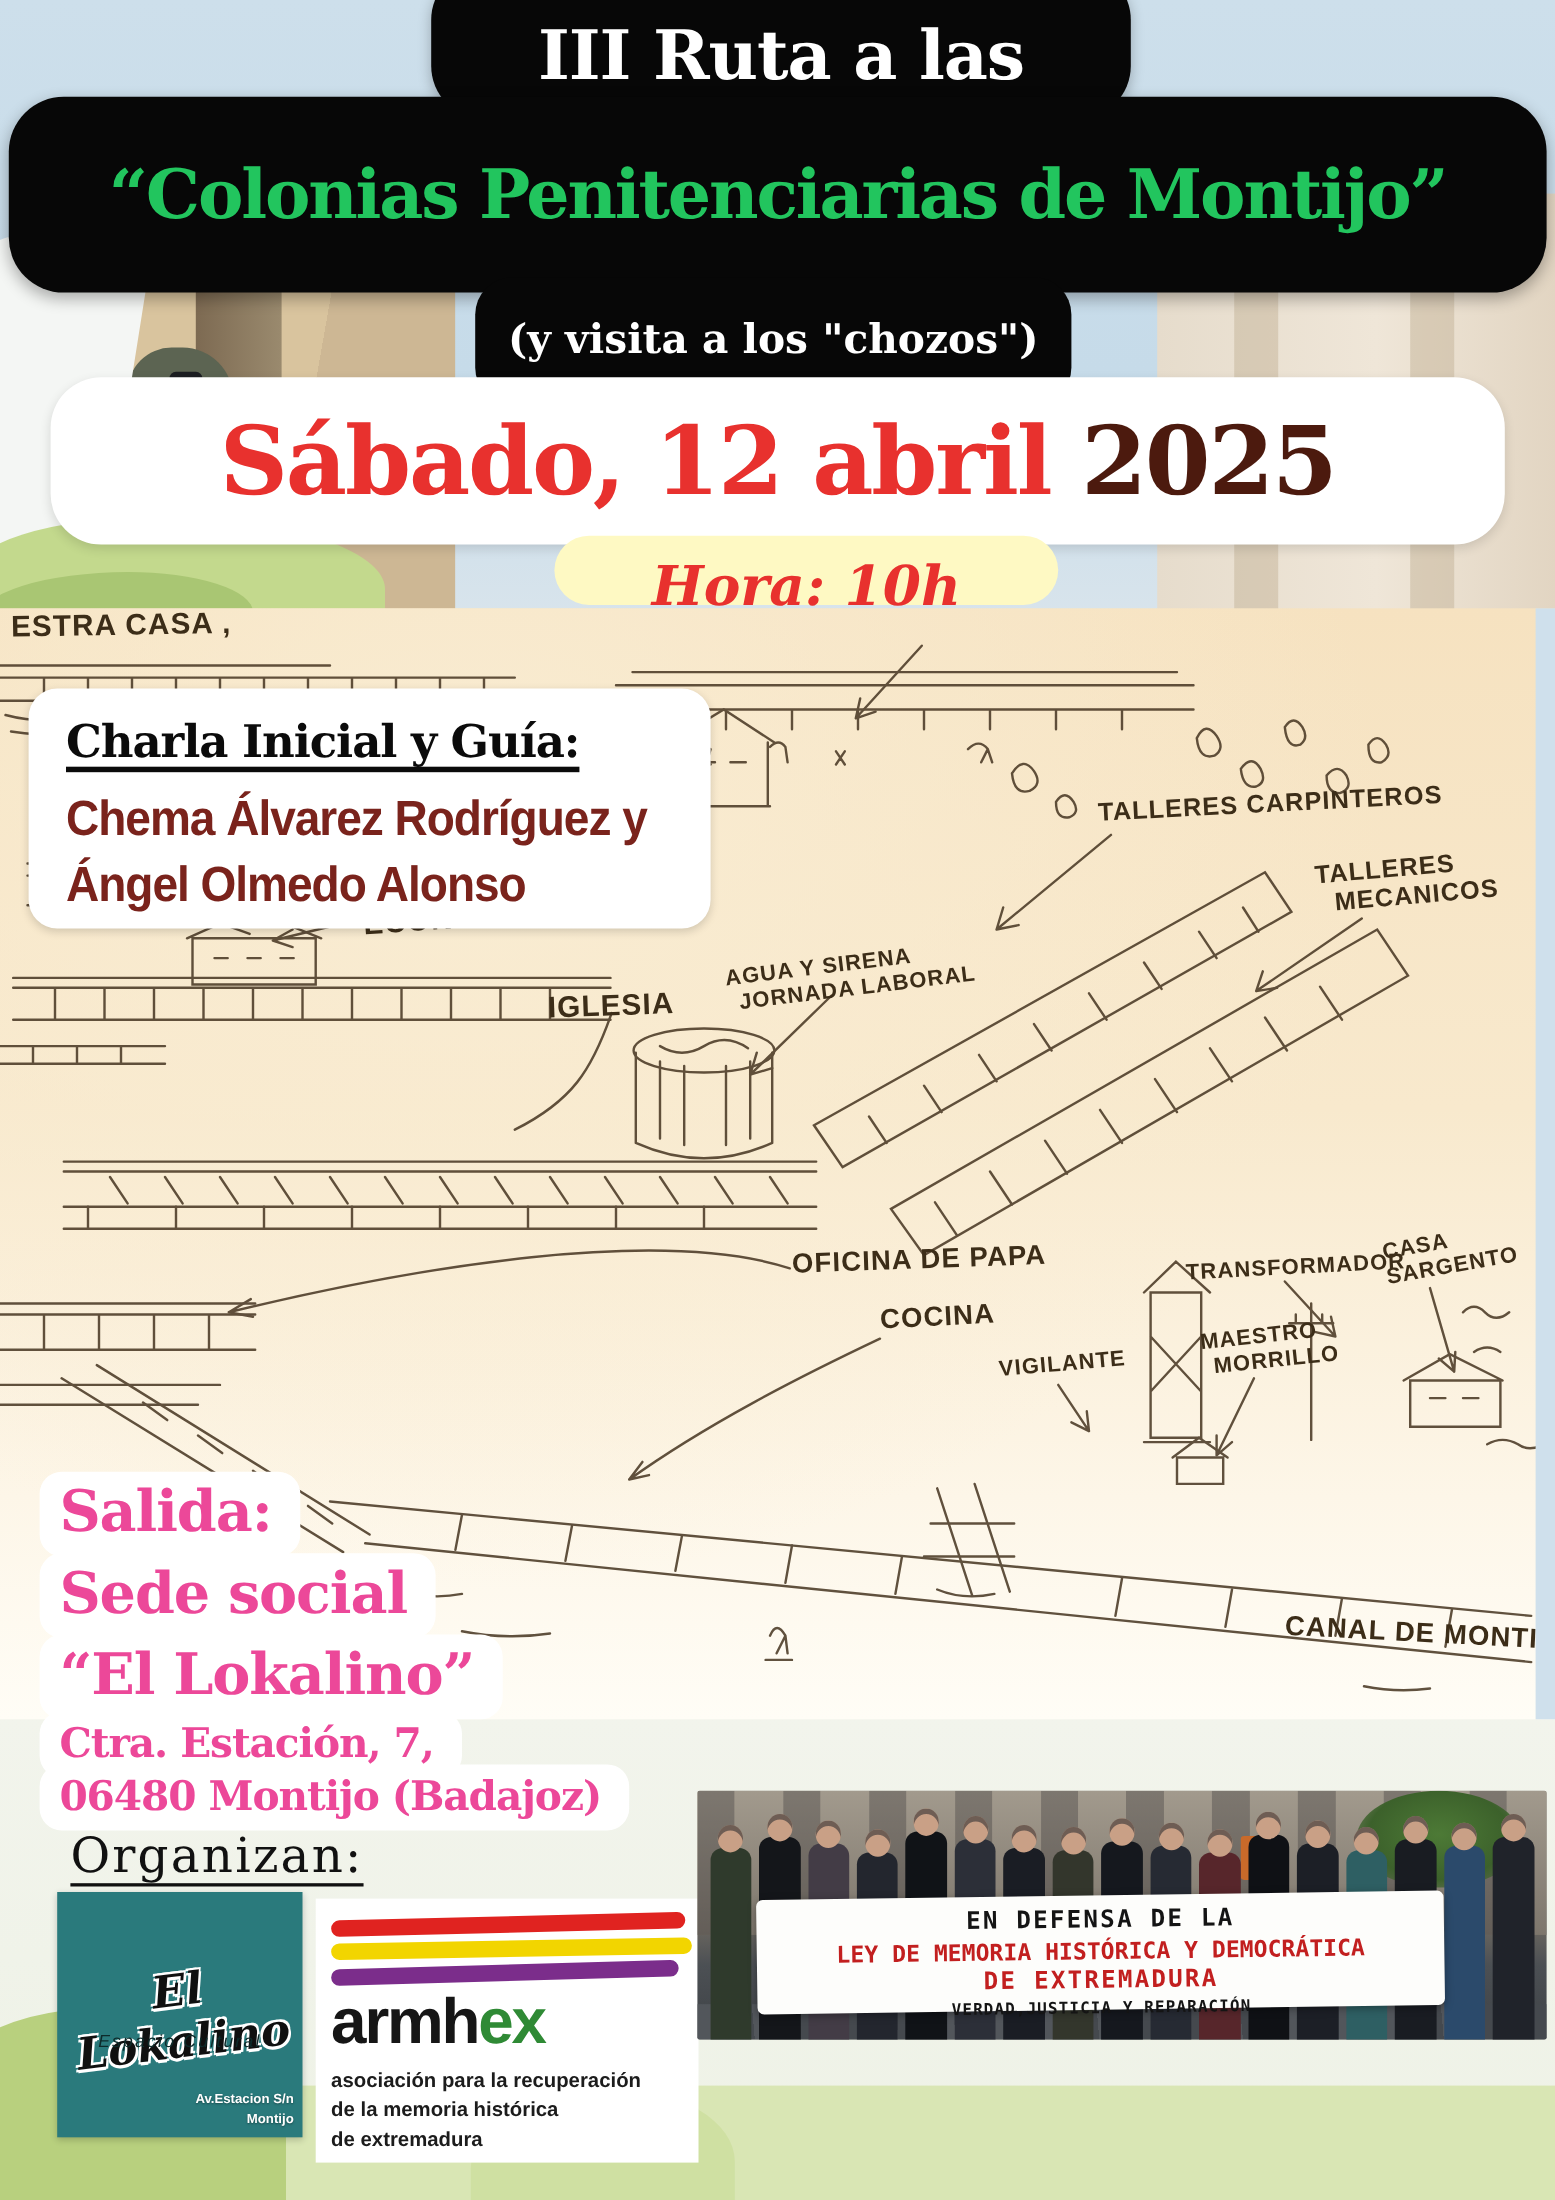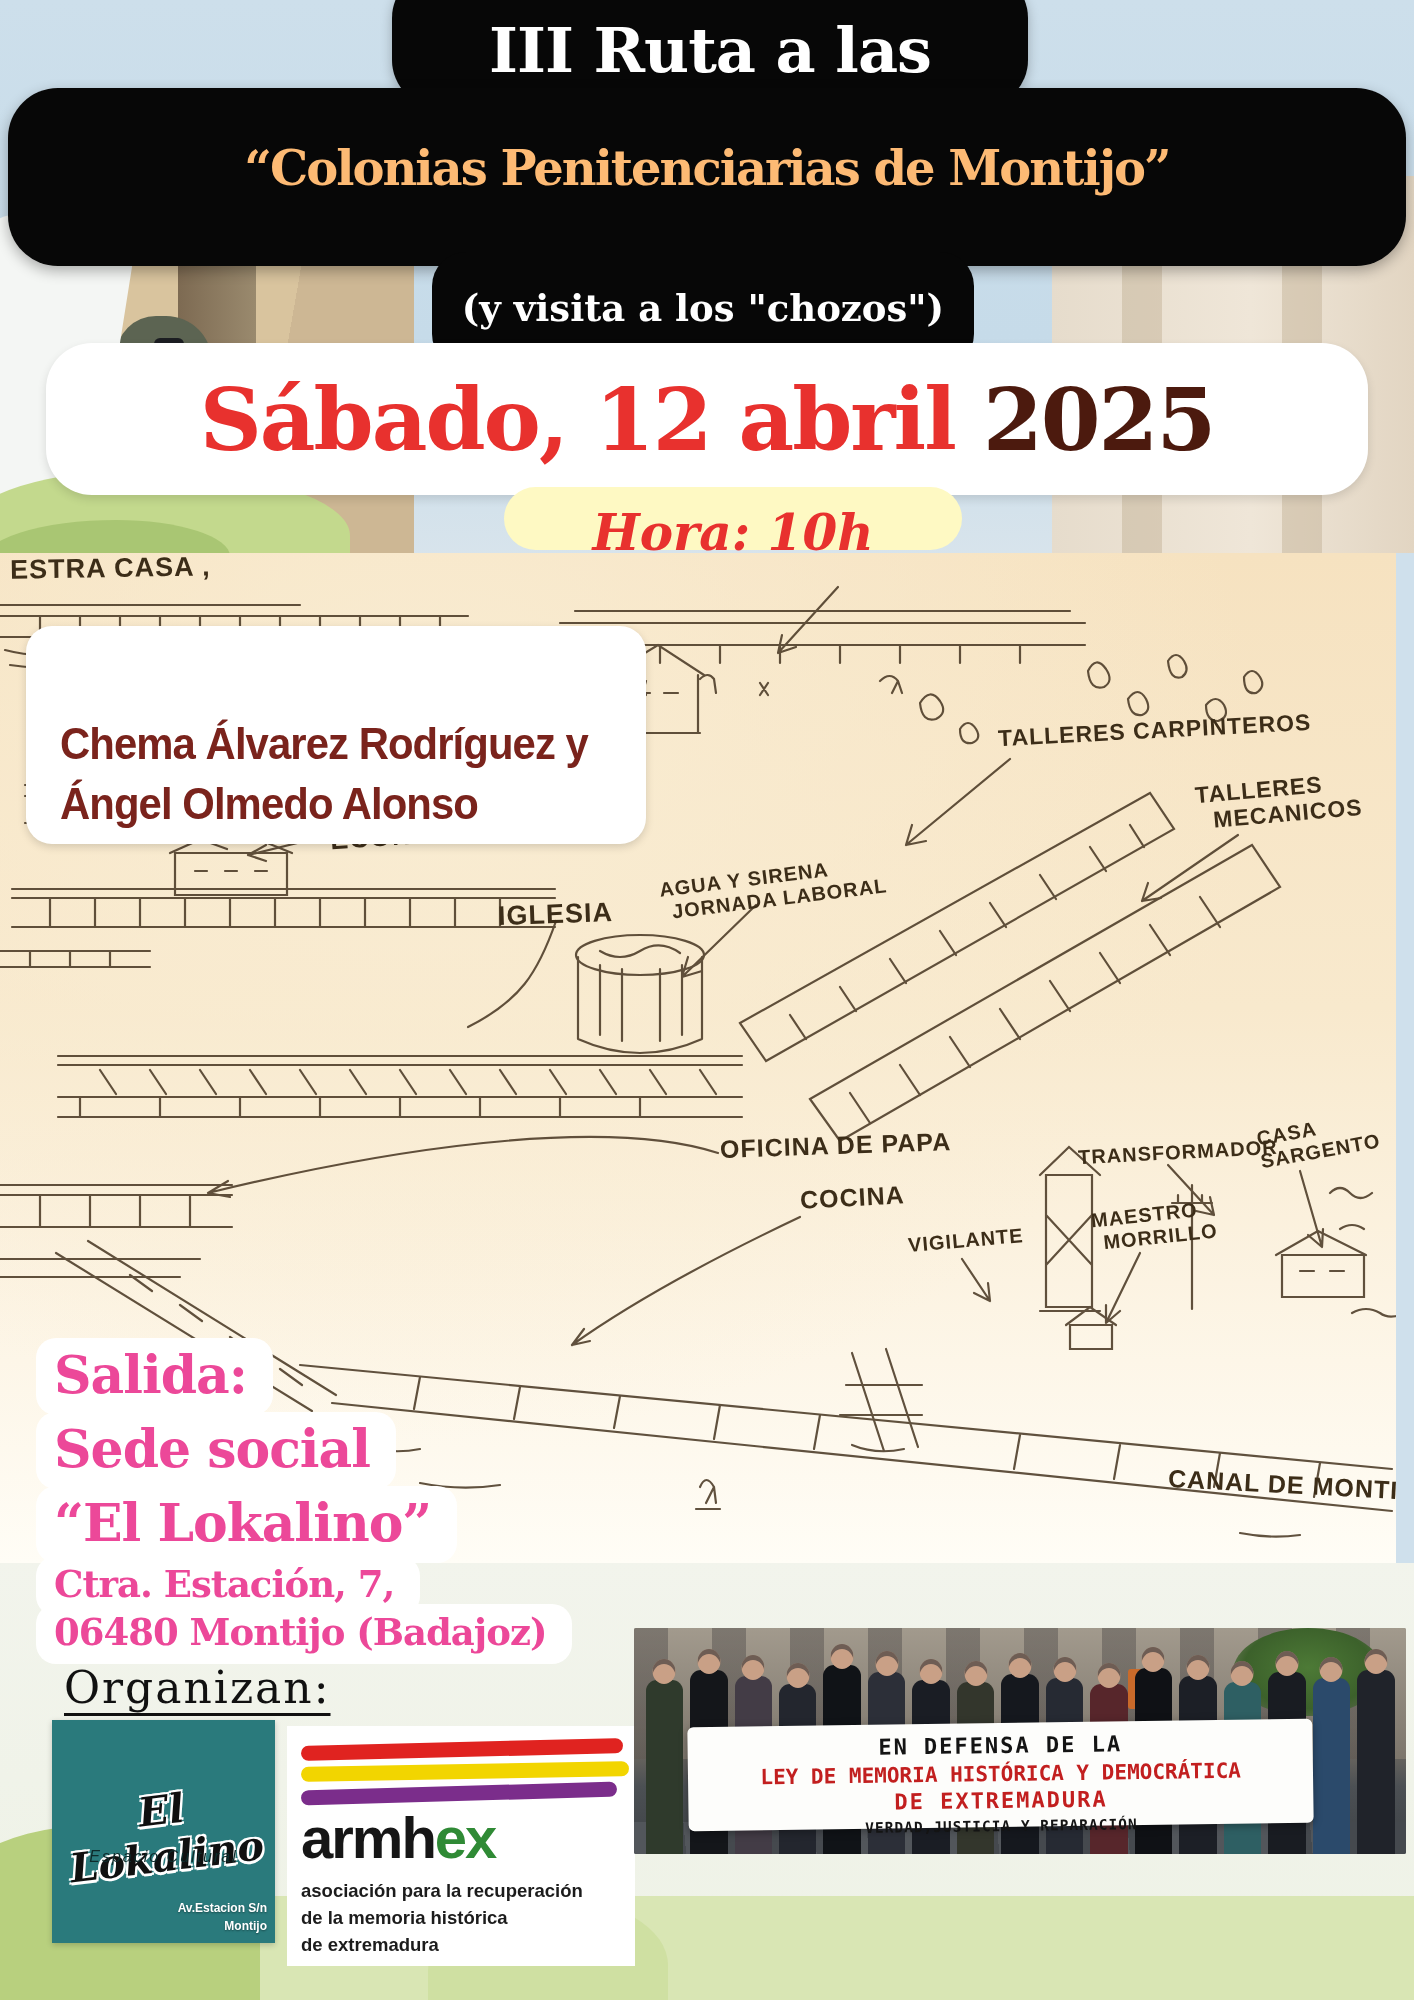"“Colonias Penitenciarias de Montijo”" .title2 { color: #fdba74 -> #22c55e; font-size: 48px -> 62px }
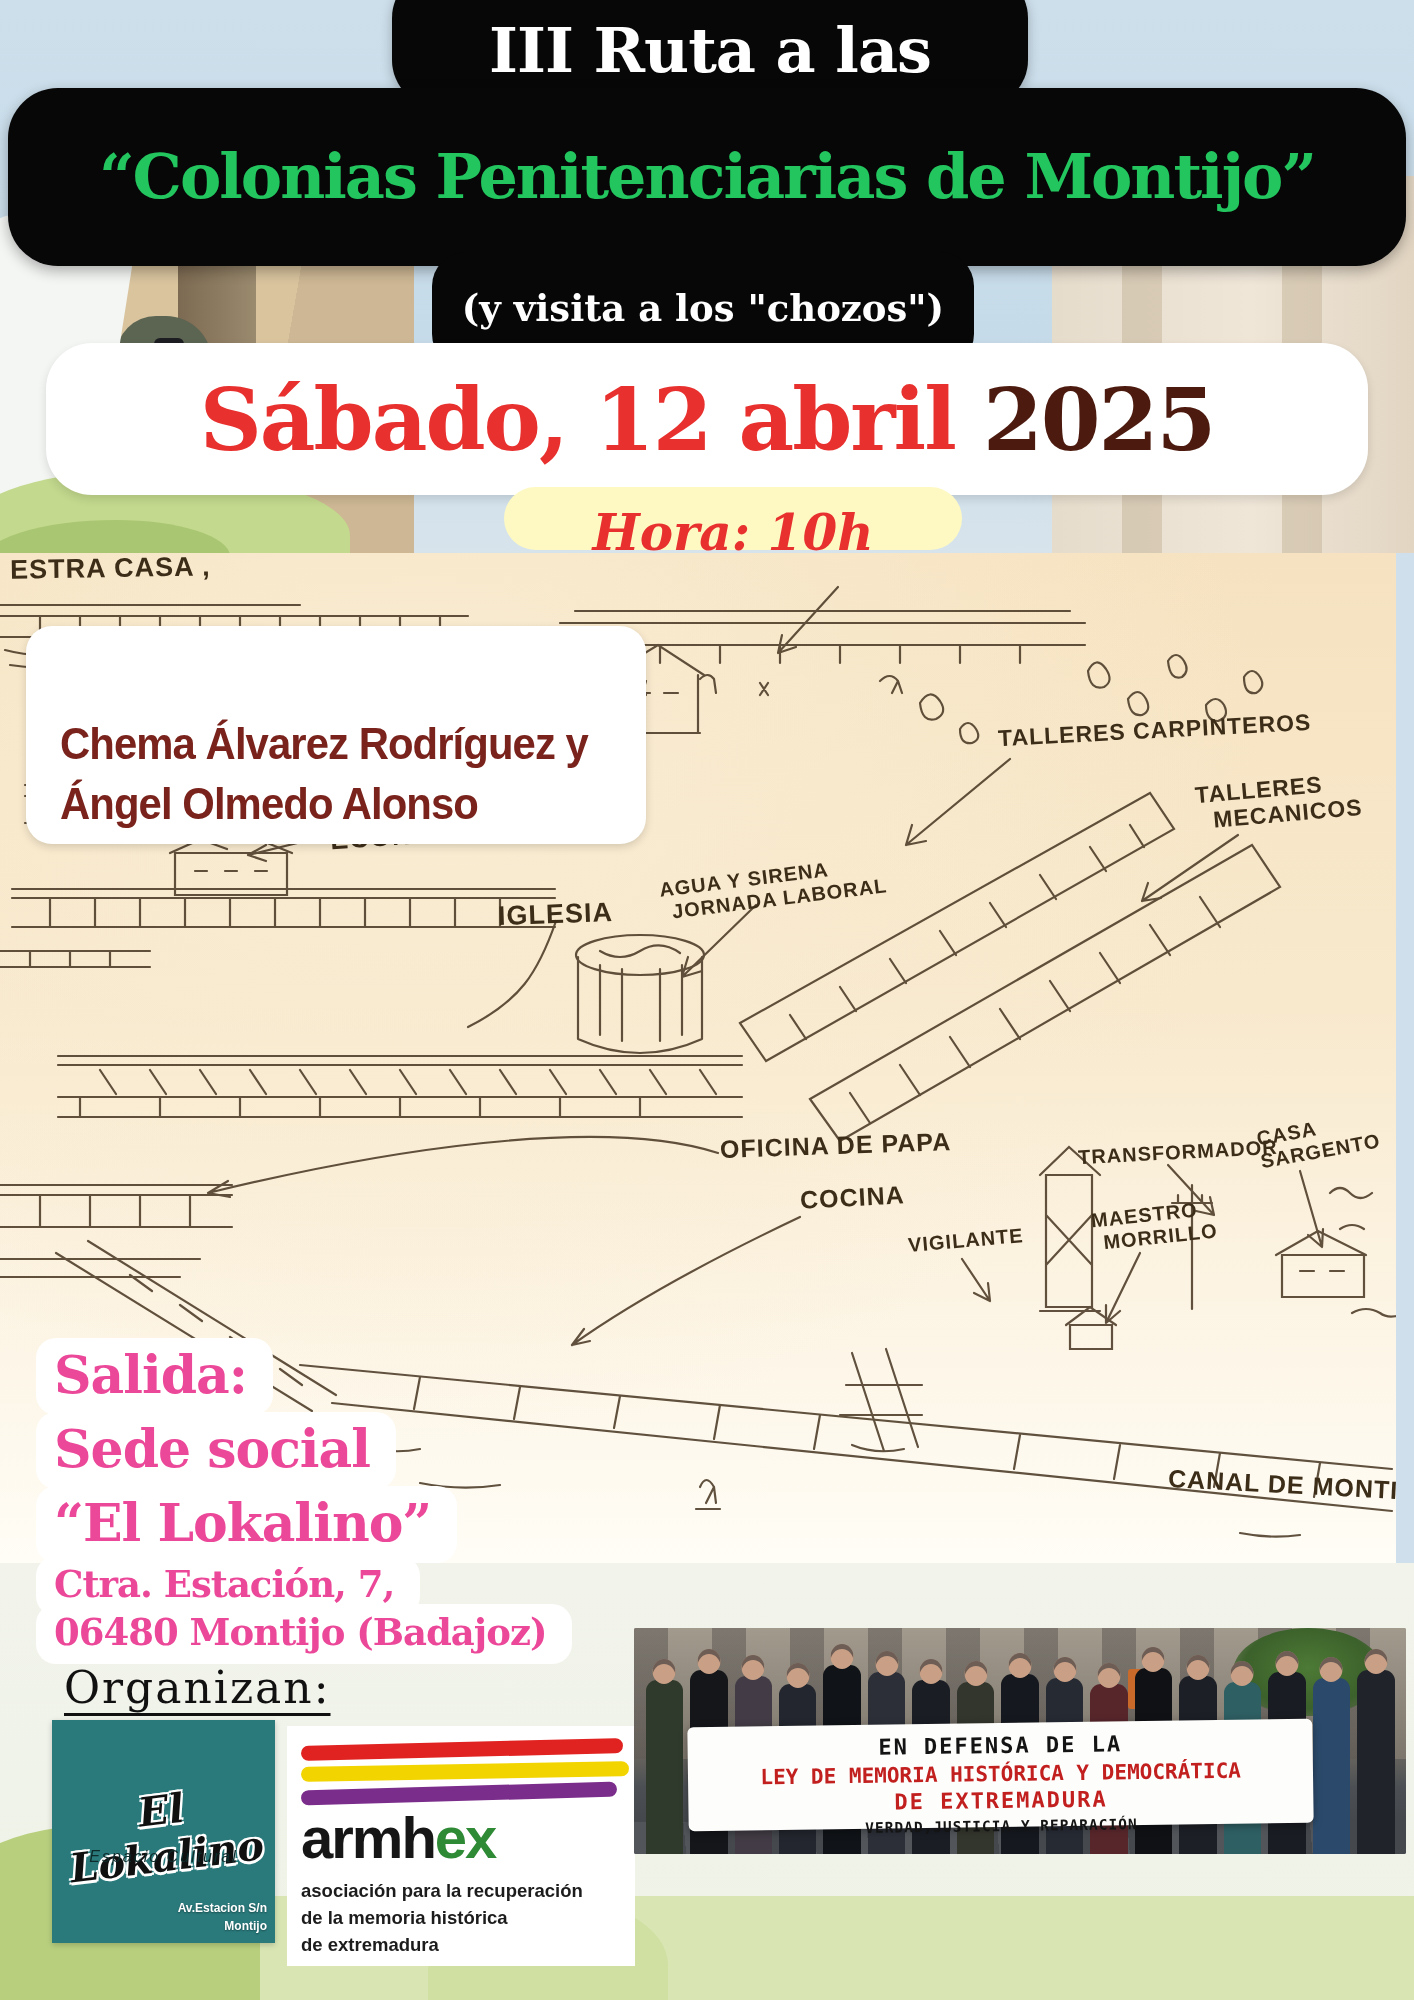"Charla Inicial y Guía:" div.charla-heading { html: none -> <div>Charla Inicial y Guía:</div> }
